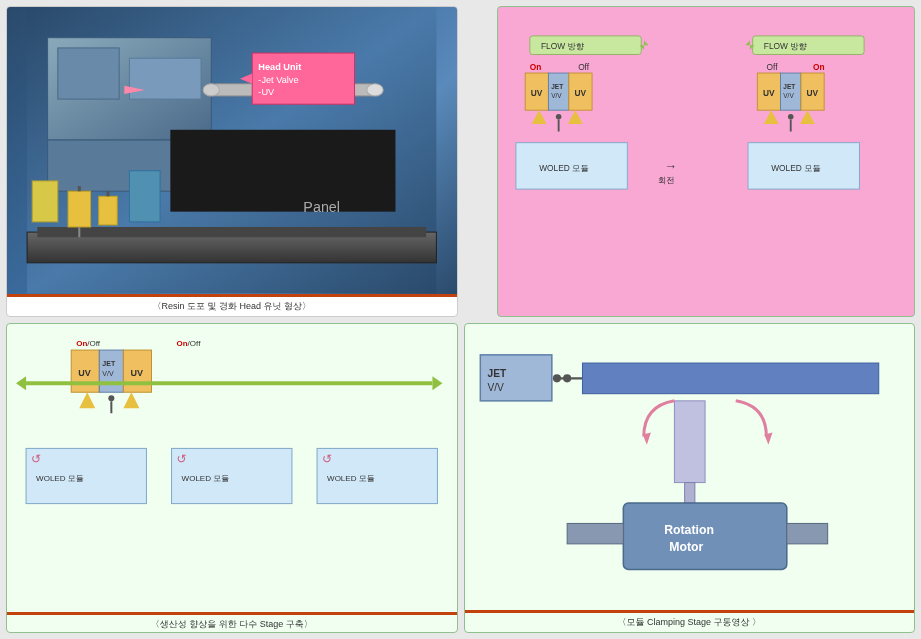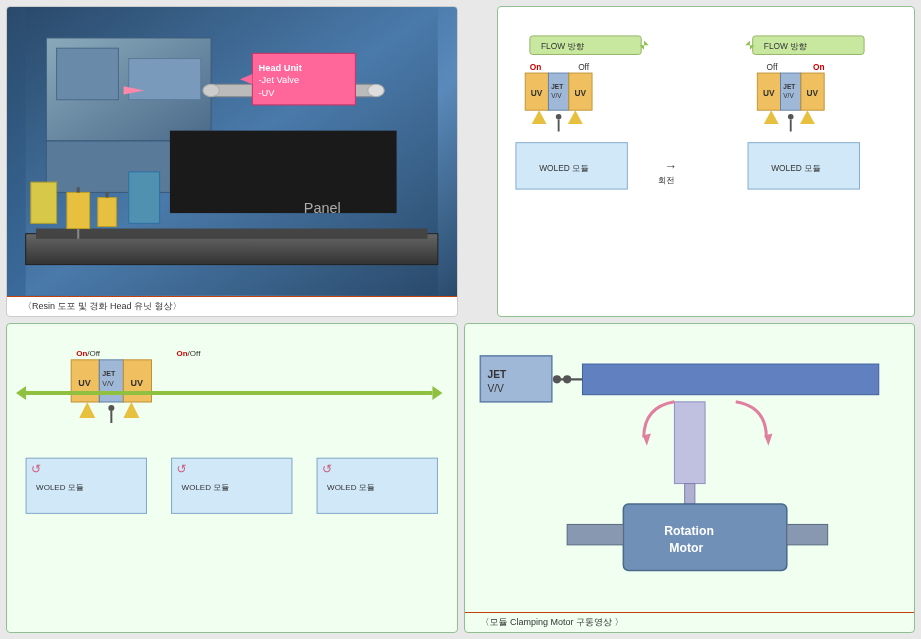"FLOW 방향" .panel-2 { background: #ffffff -> #f9a8d4 }
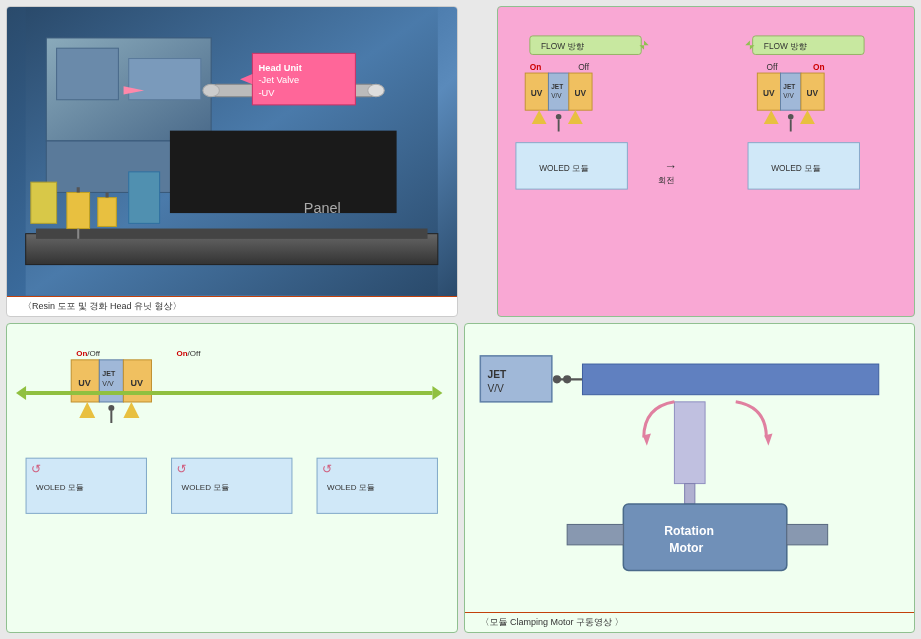"〈Resin 도포 및 경화 Head" .caption { border-top: 1px solid #c2410c -> 3px solid #c2410c; padding: 3px 16px -> 3px 4px; text-align: none -> center }
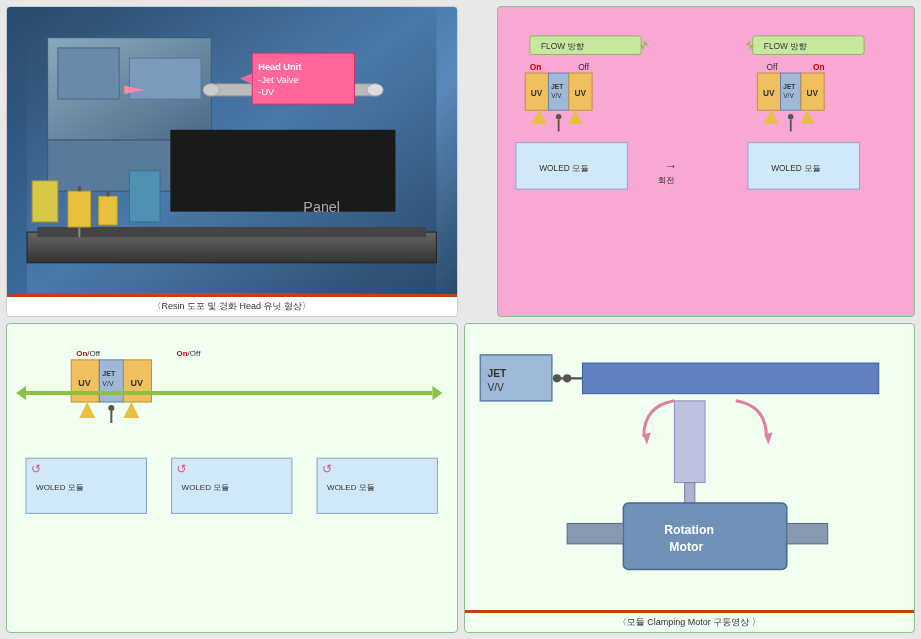"〈생산성 향상을 위한 다수 Stage" div.caption { html: none -> <div>〈생산성 향상을 위한 다수 Stage 구축〉</div> }
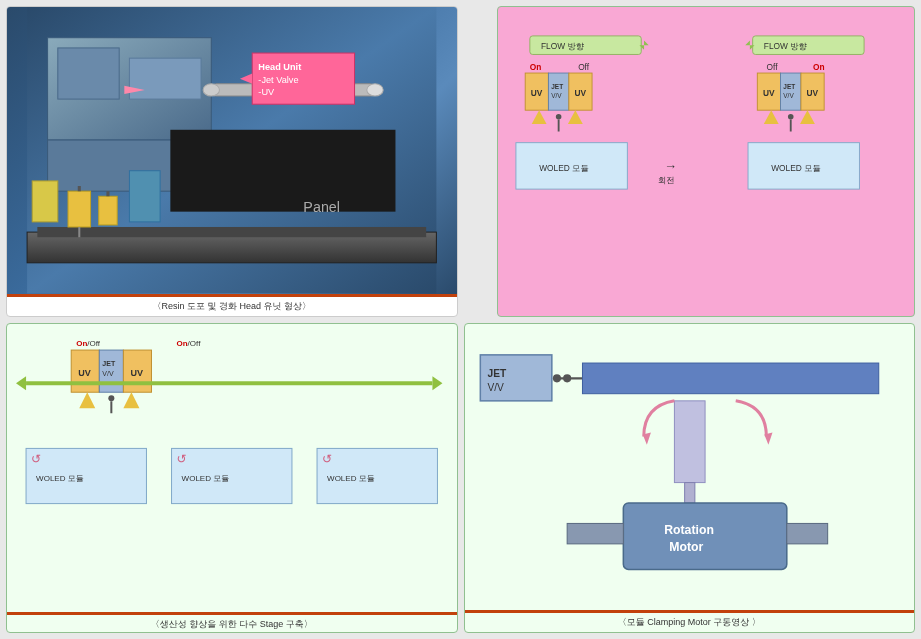"〈모듈 Clamping Motor 구동영상 〉" div.caption { text: Motor -> Stage }
